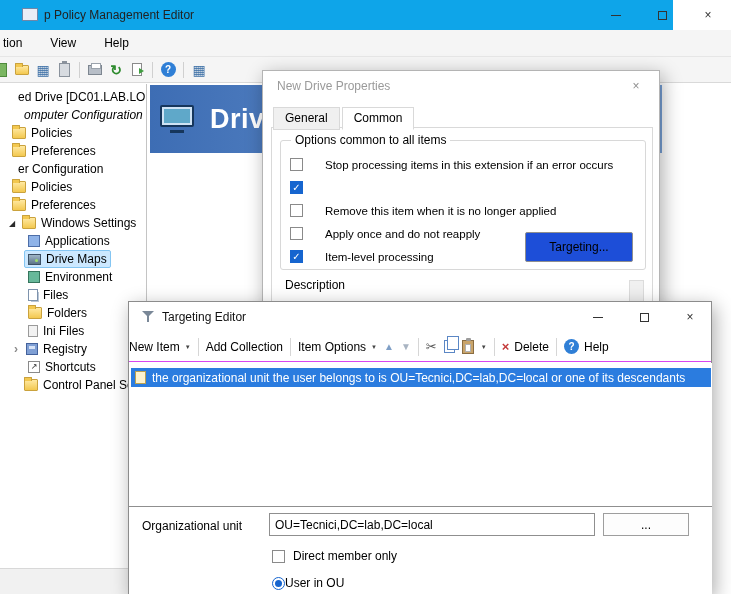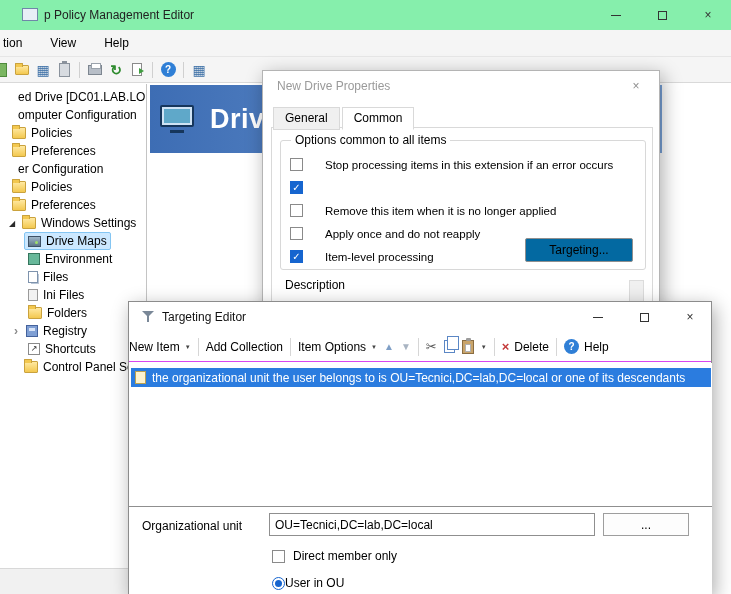"p Policy Management Editor" .titlebar { background: #86efac -> #0ea5e9; width: 731px -> 673px }
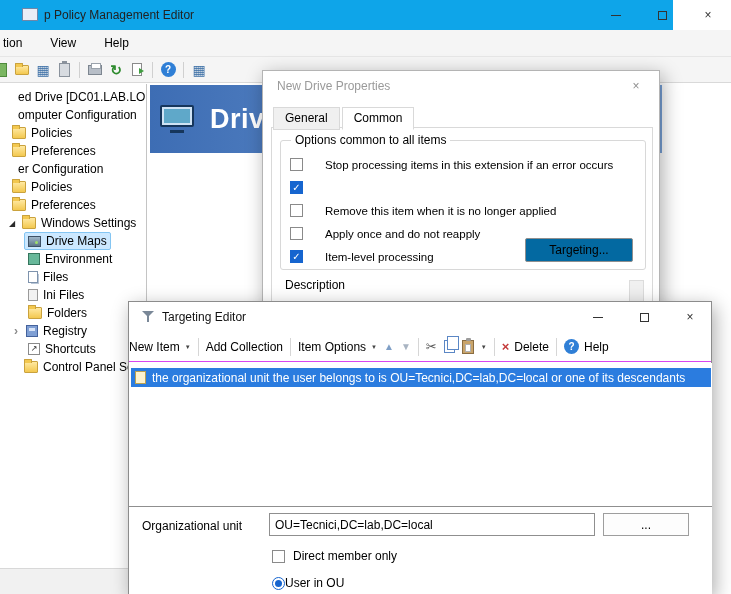"omputer Configuration" div.trow { font-style: none -> italic; padding-left: 14px -> 20px }
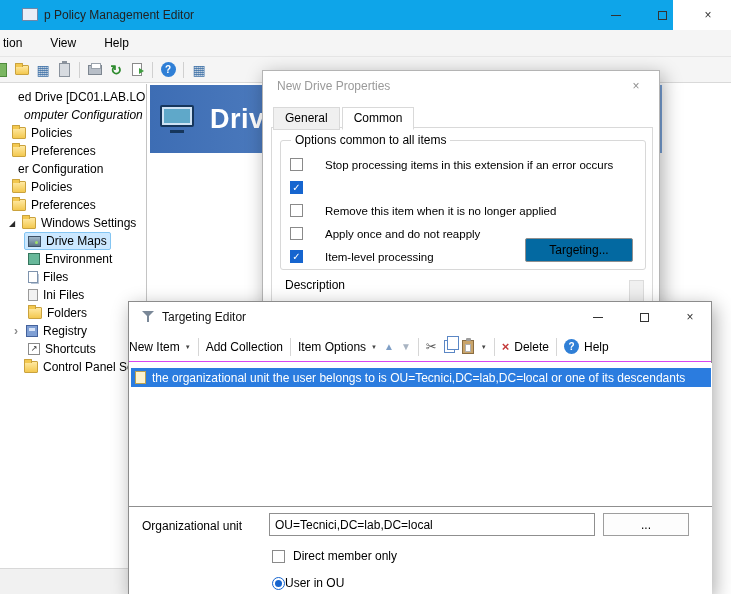"Applications" div.trow { html: none -> <div> <span> <span></span> <span>Applications</span> </span> </div> }
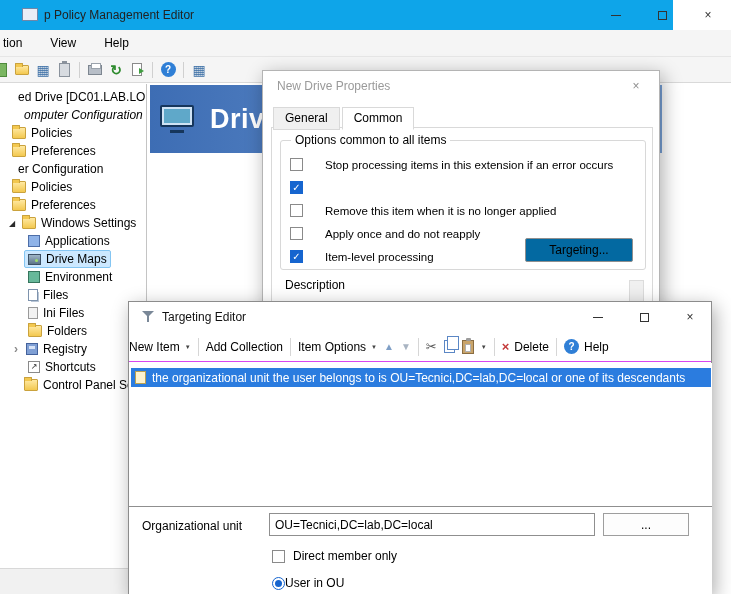"Targeting..." .targeting-btn { background: #0369a1 -> #1d4ed8; height: 24px -> 30px }
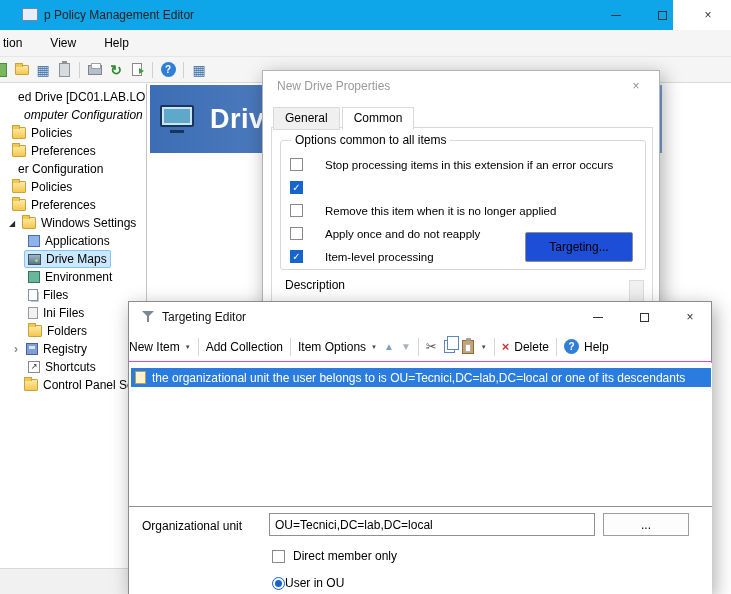"Ini Files" div.trow { order: before "Folders" -> after "Folders" }
